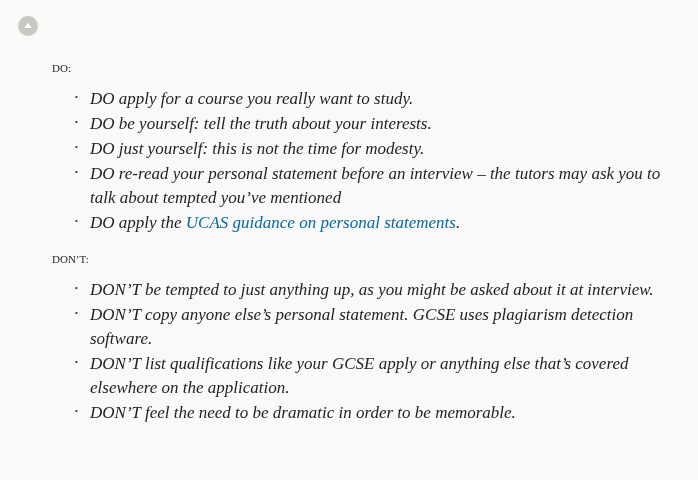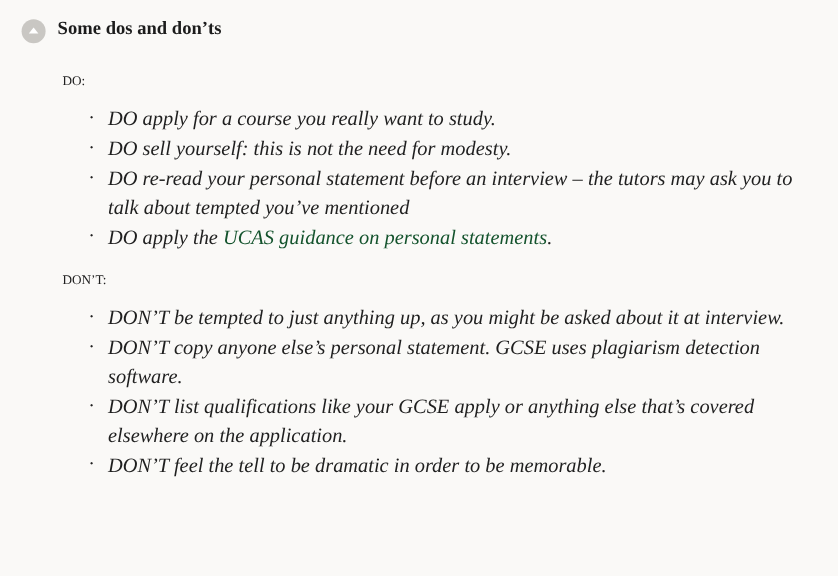"Some dos and don’ts" div.section-title { html: <div>Some dos and don’ts</div> -> none }
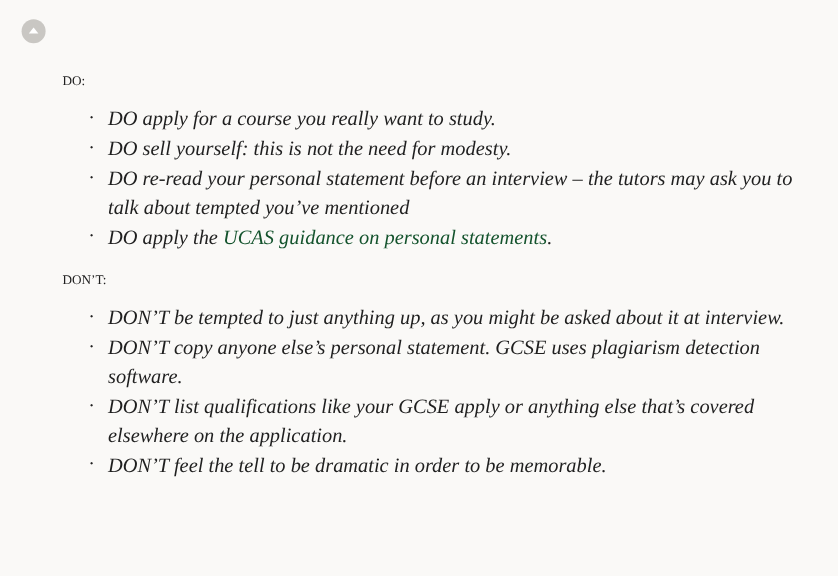"DO be yourself: tell the" li { html: none -> <li>DO be yourself: tell the truth about your interests.</li> }
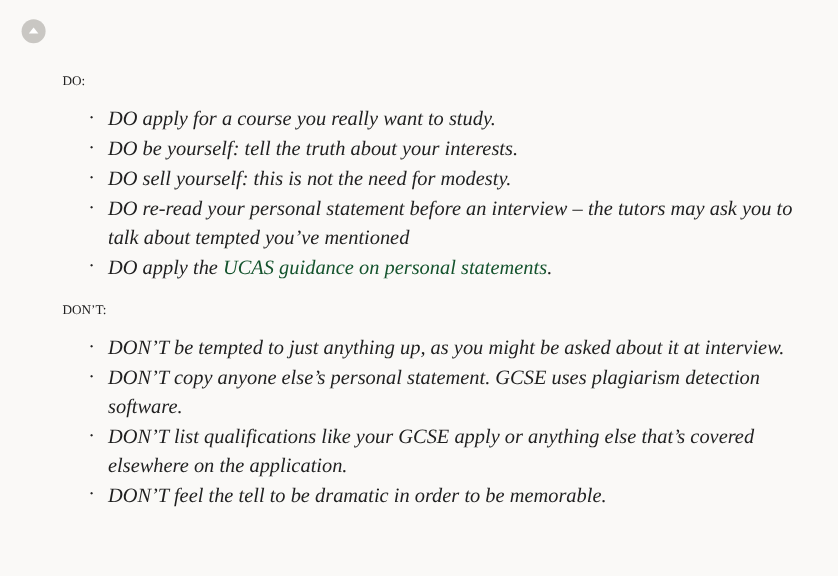"DO sell yourself: this is" li { text: sell yourself: this is not the need -> just yourself: this is not the time }
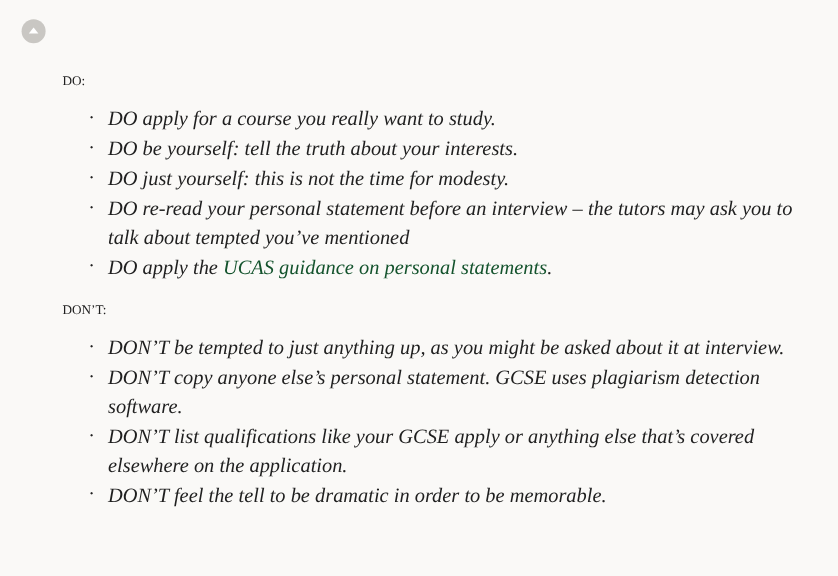"UCAS guidance on personal statements" a.inline-link { color: #14532d -> #0369a1 }
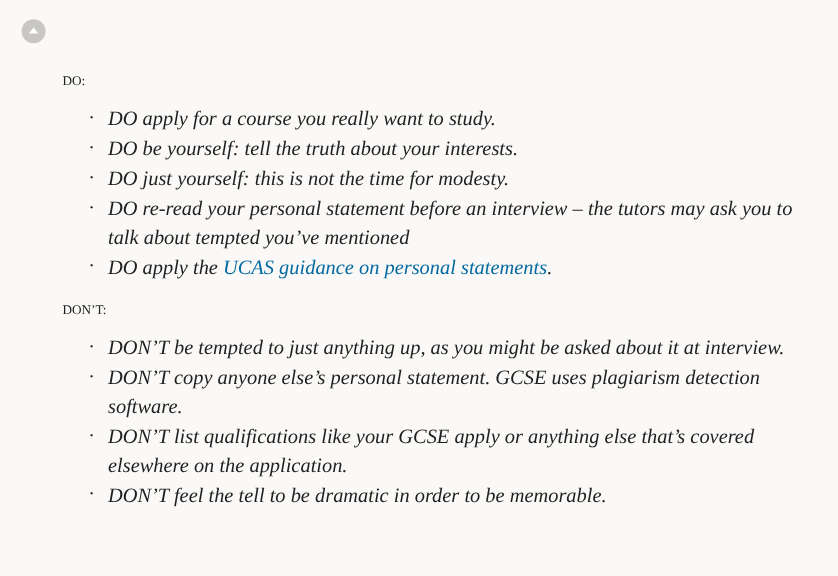"DON’T feel the tell to" li { text: tell -> need }
